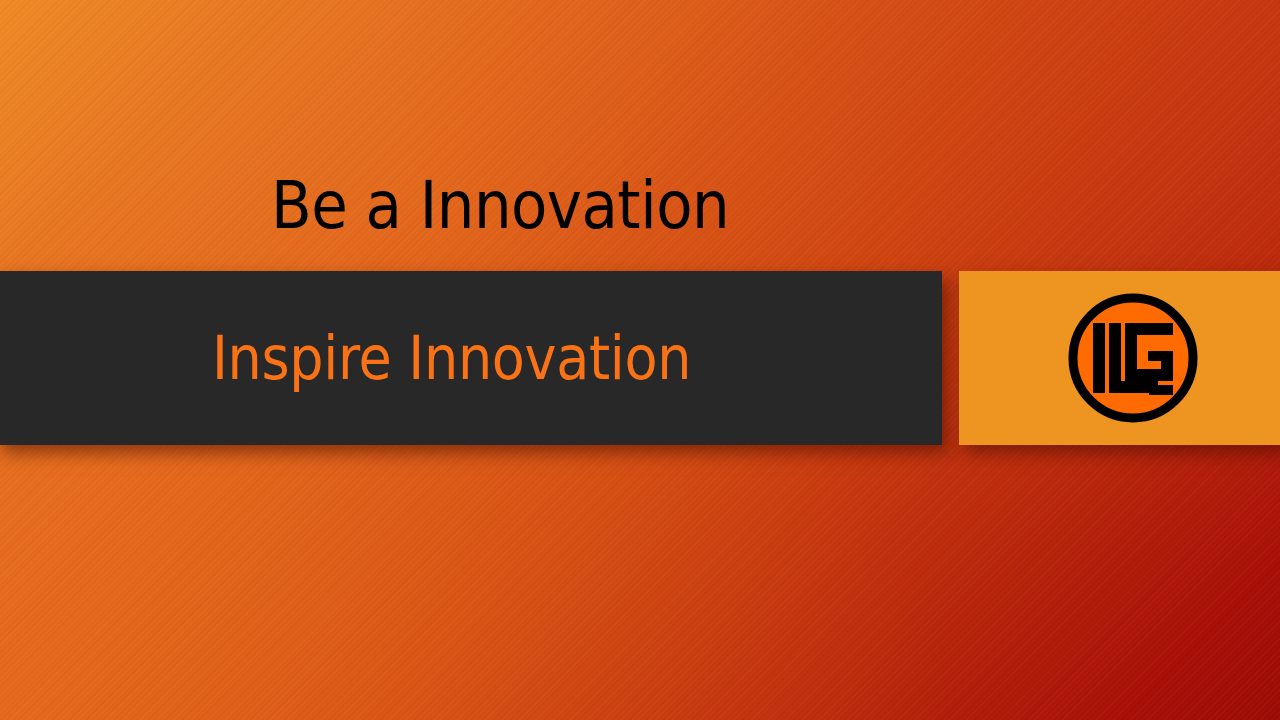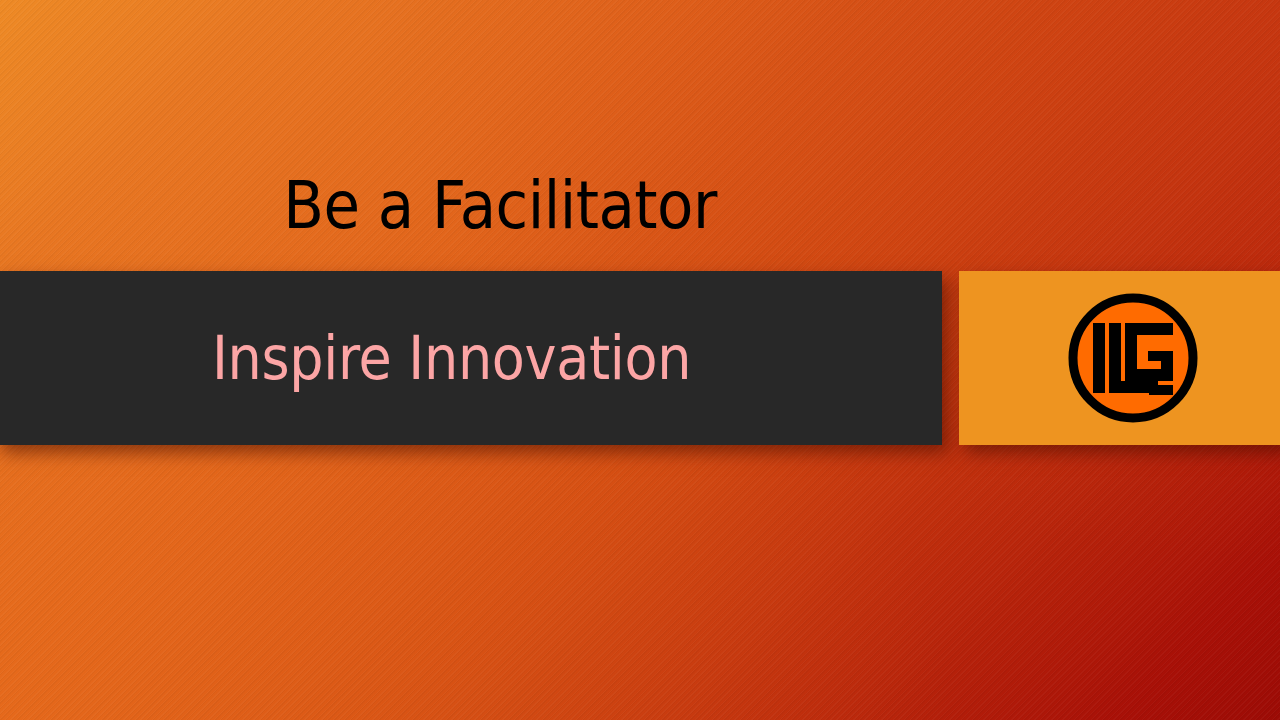"Be a Facilitator" div.title { text: Facilitator -> Innovation }
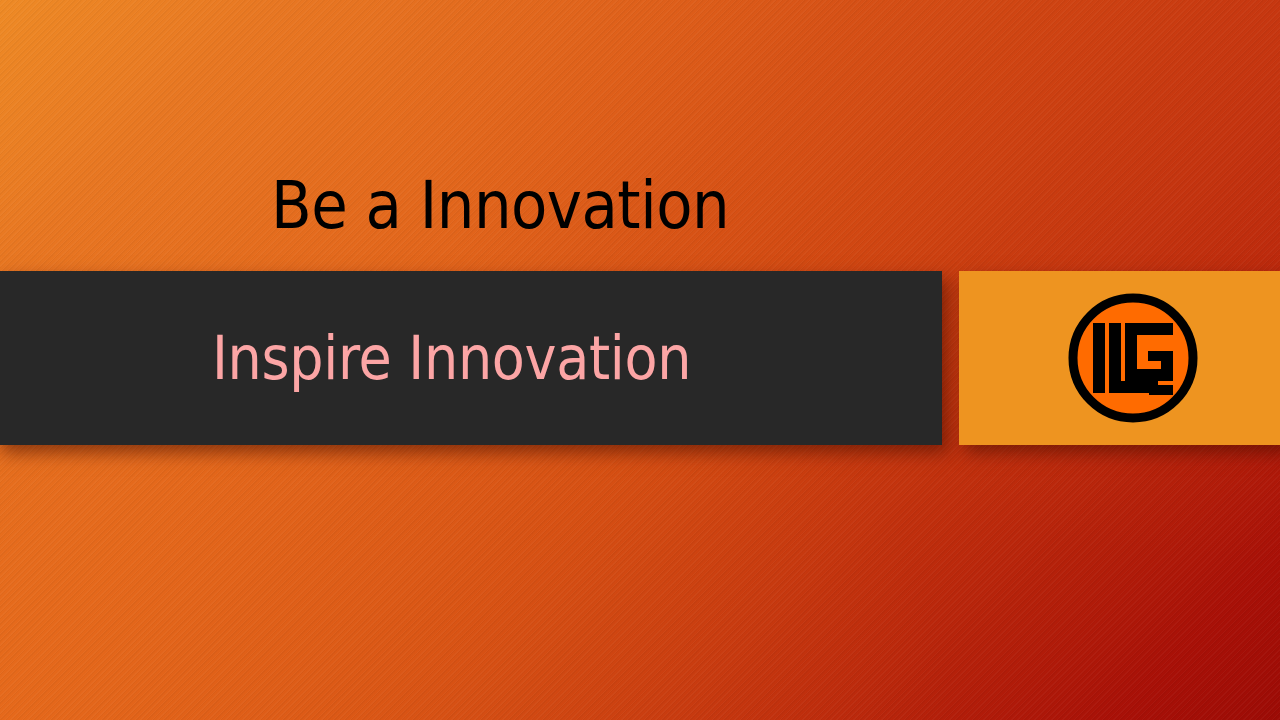"Inspire Innovation" .banner-text { color: #fca5a5 -> #f97316 }
